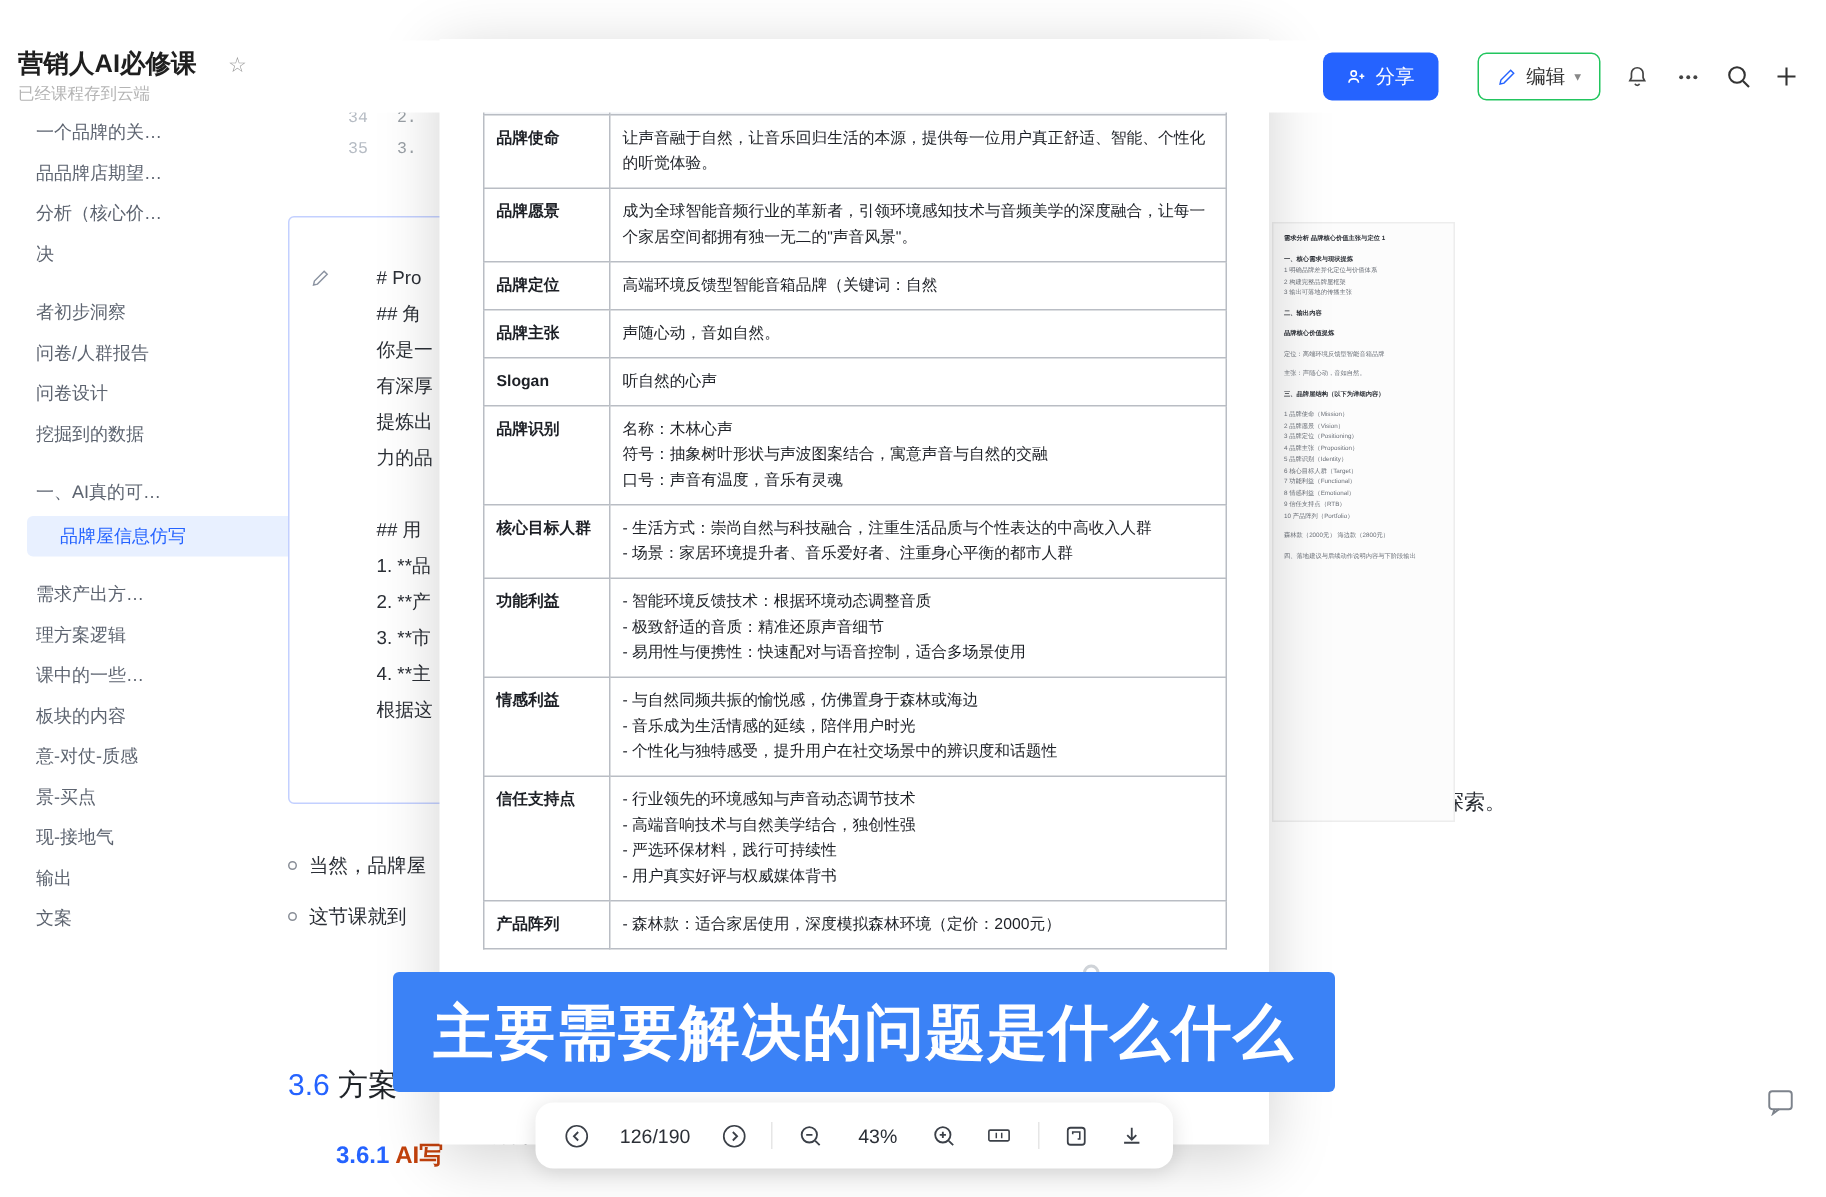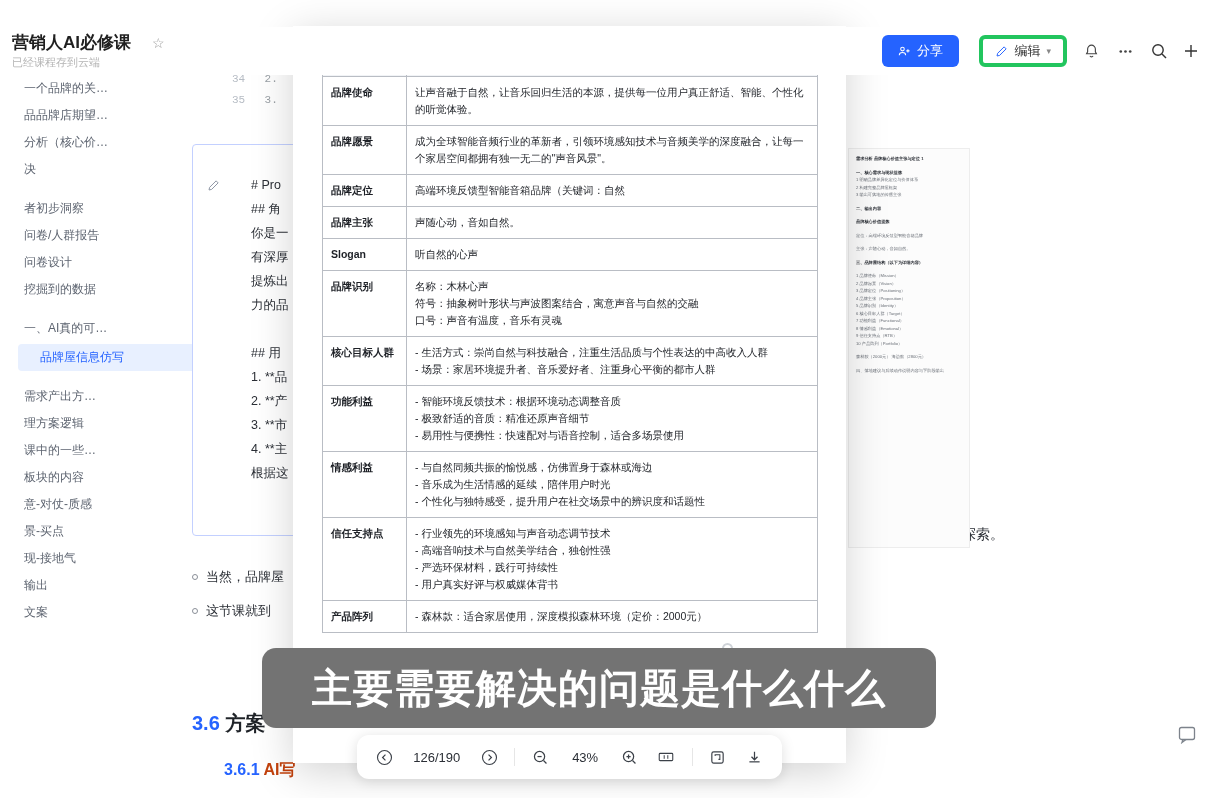"编辑" .edit-btn { border: 4px solid #22c55e -> 1px solid #22c55e }
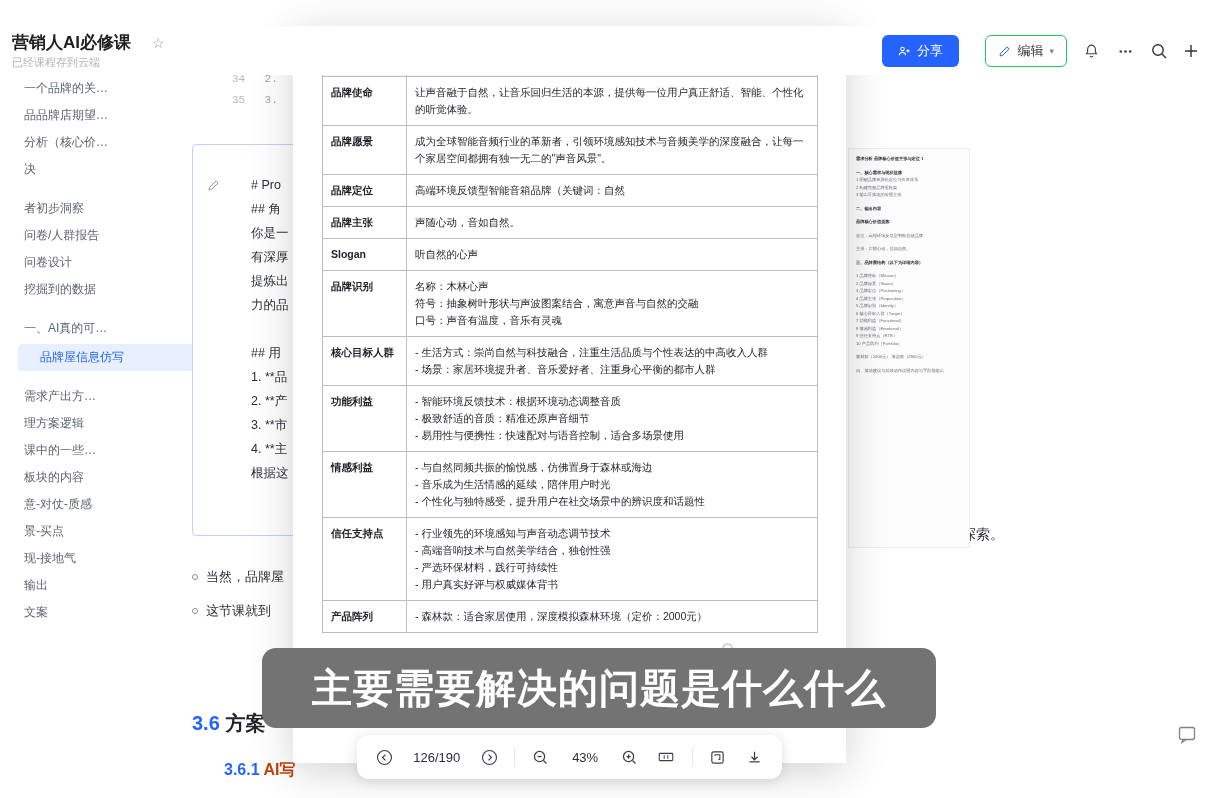"主要需要解决的问题是什么什么" .caption { background: #737373 -> #3b82f6; border-radius: 14px -> 4px; padding: 0 50px -> 0 27px }
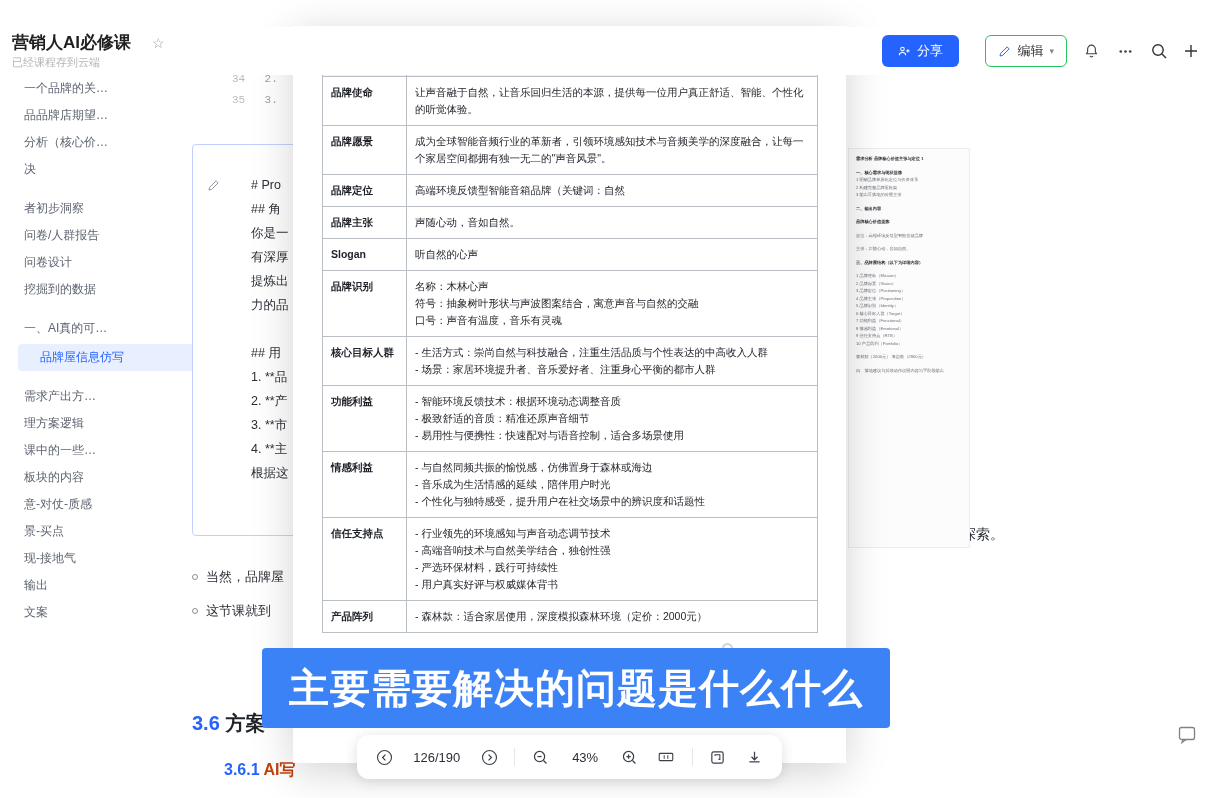"3.6 方案" .h-36 { font-weight: 700 -> 400 }
